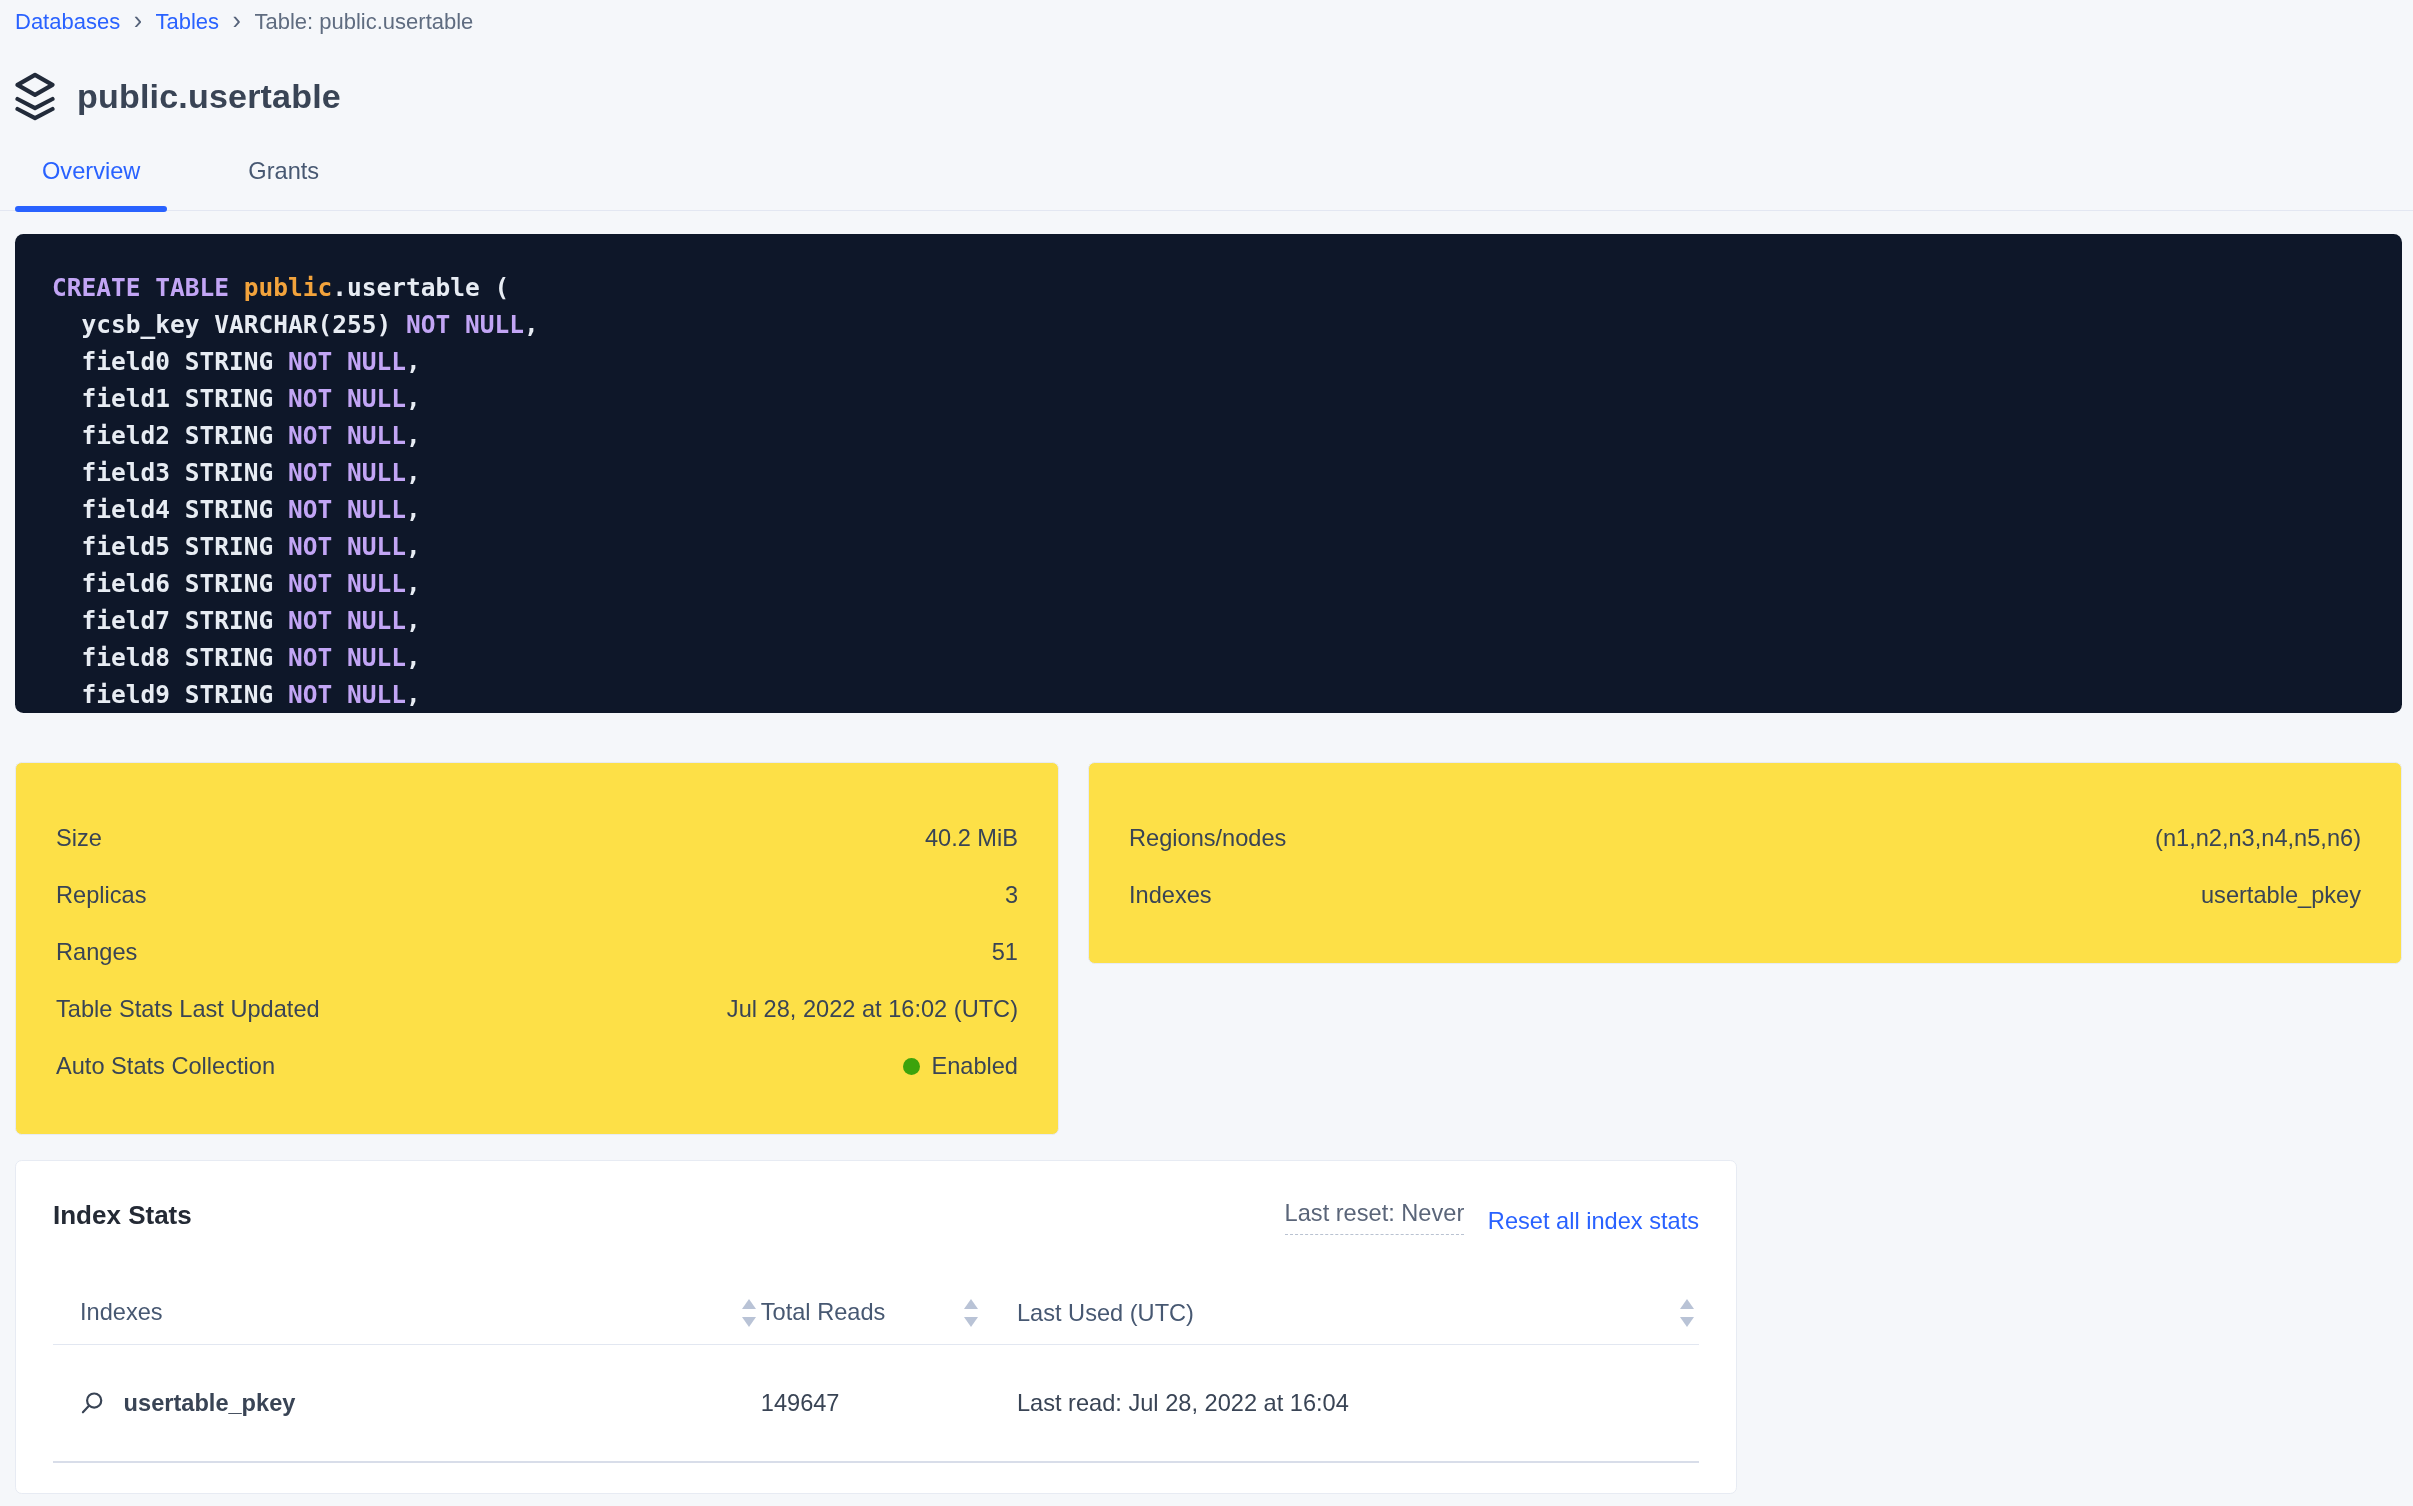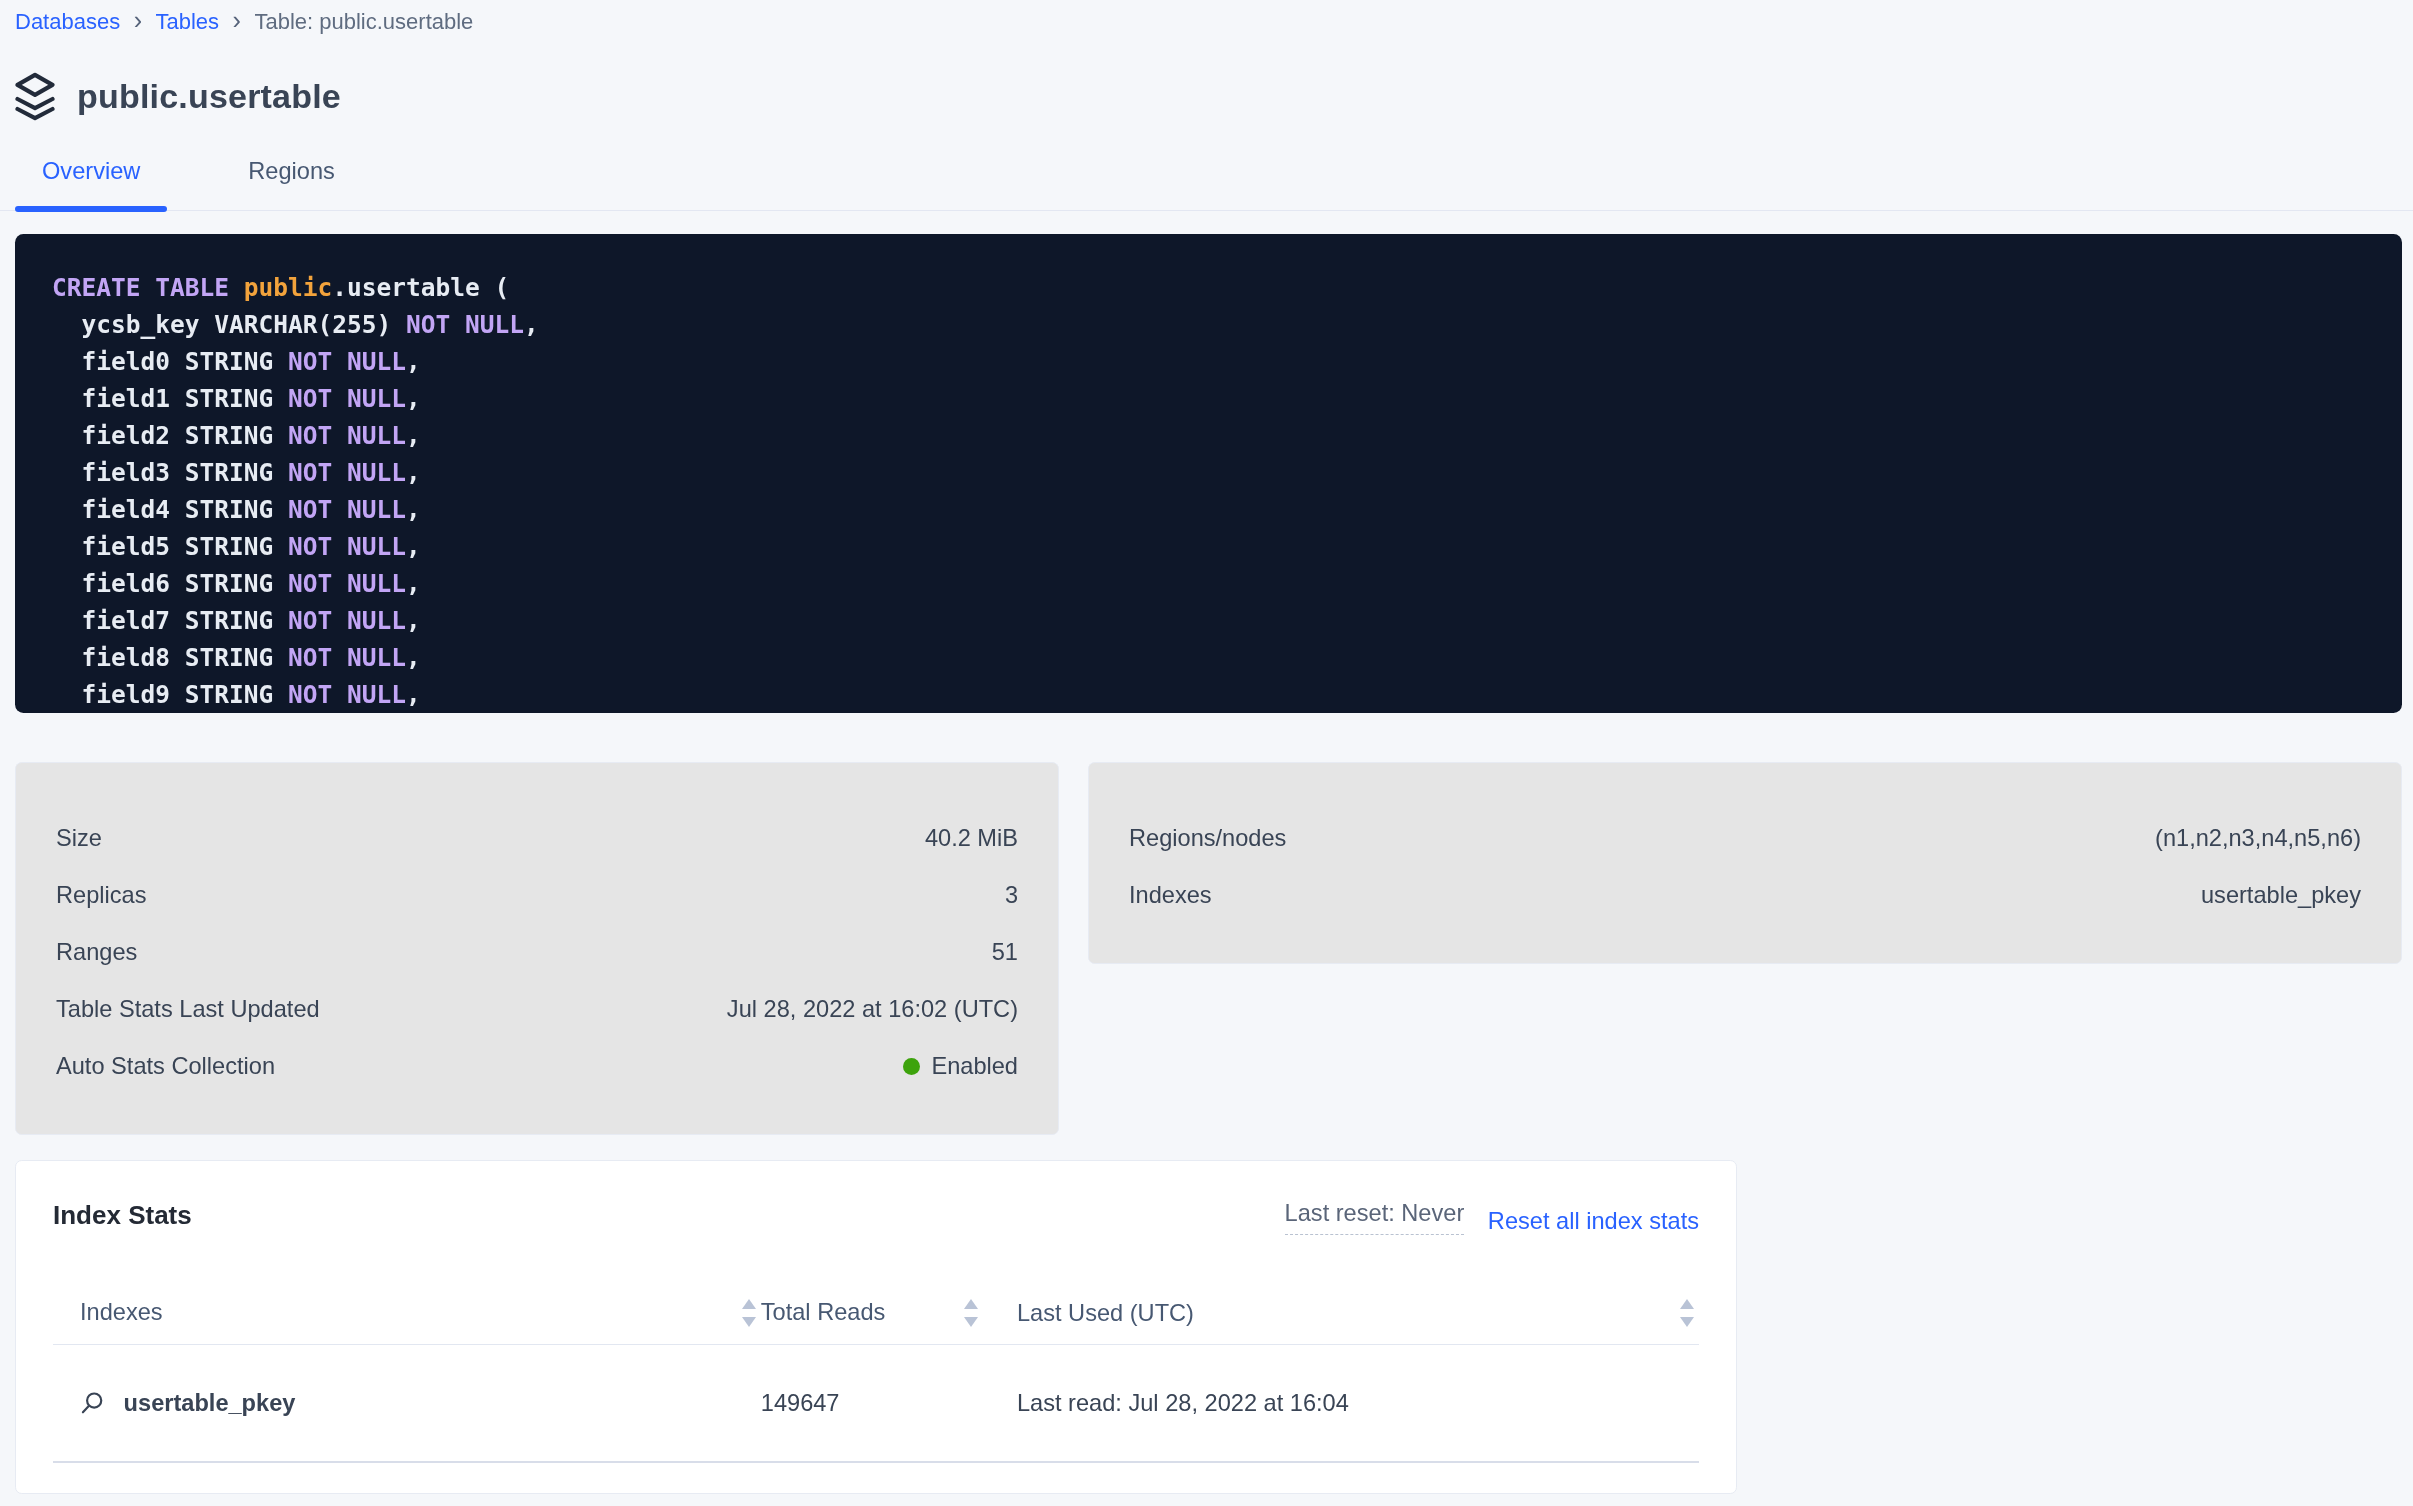"Regions" span { text: Regions -> Grants }
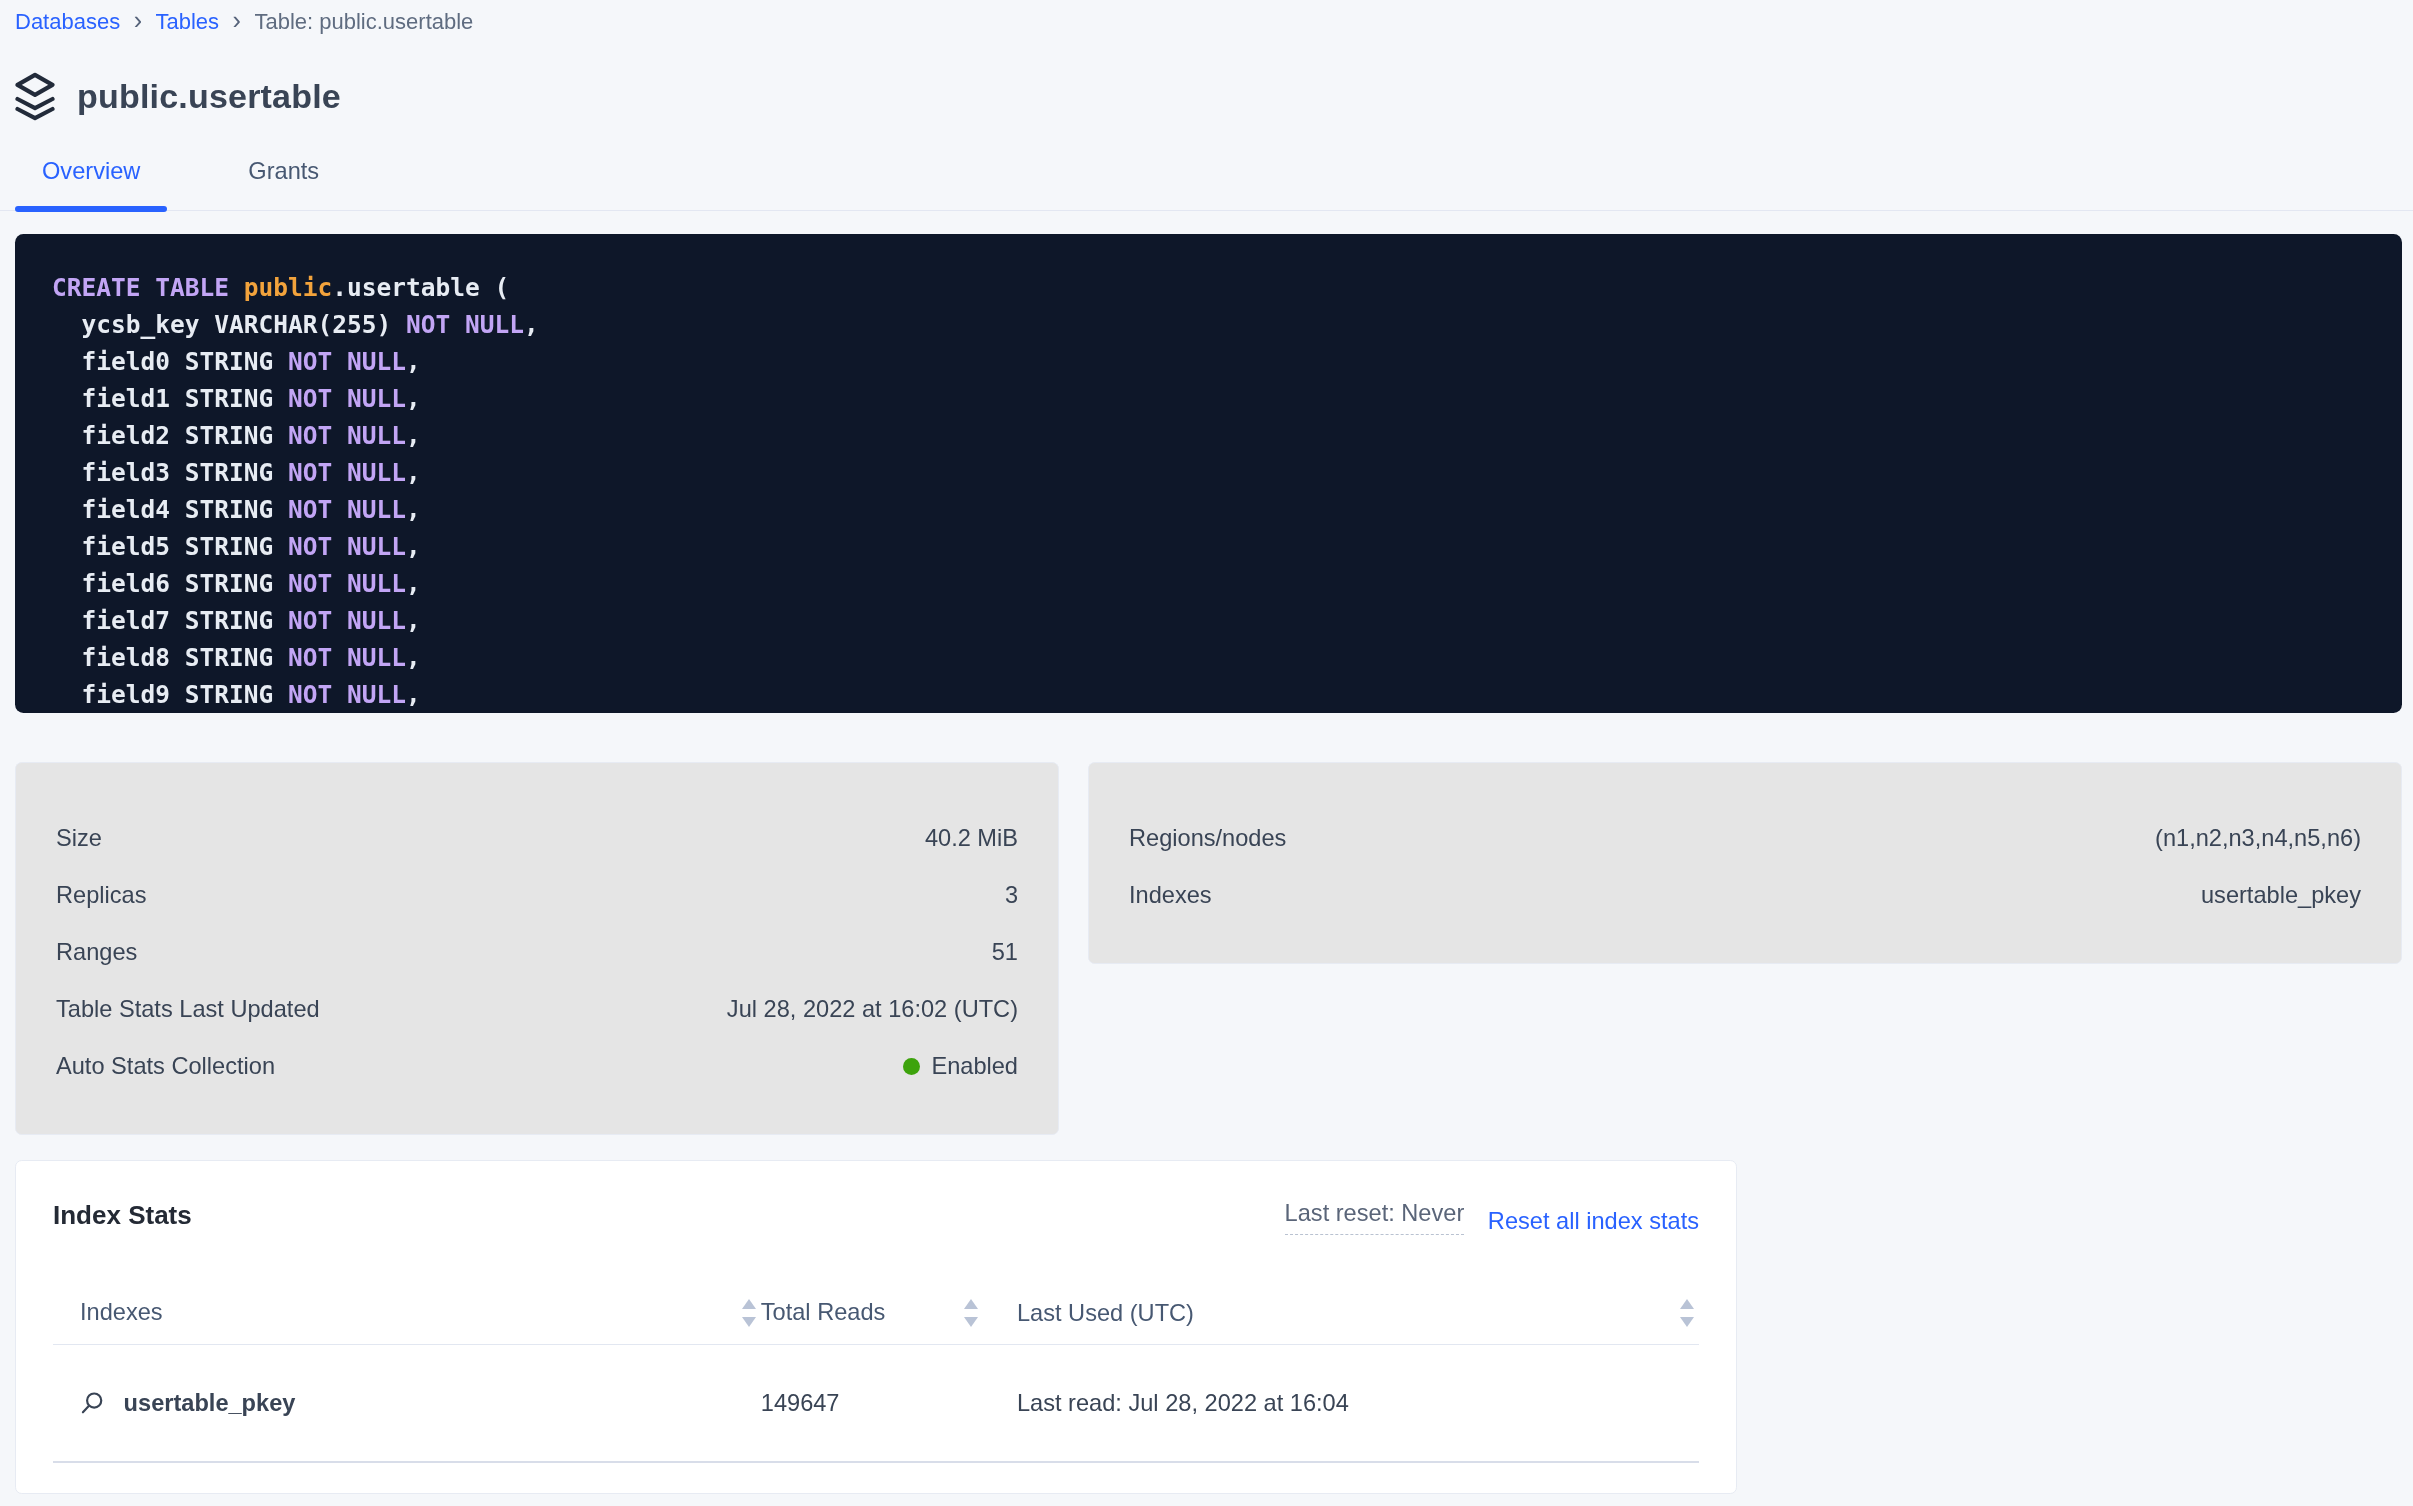"Size" .card { background: #e5e5e5 -> #fde047 }
